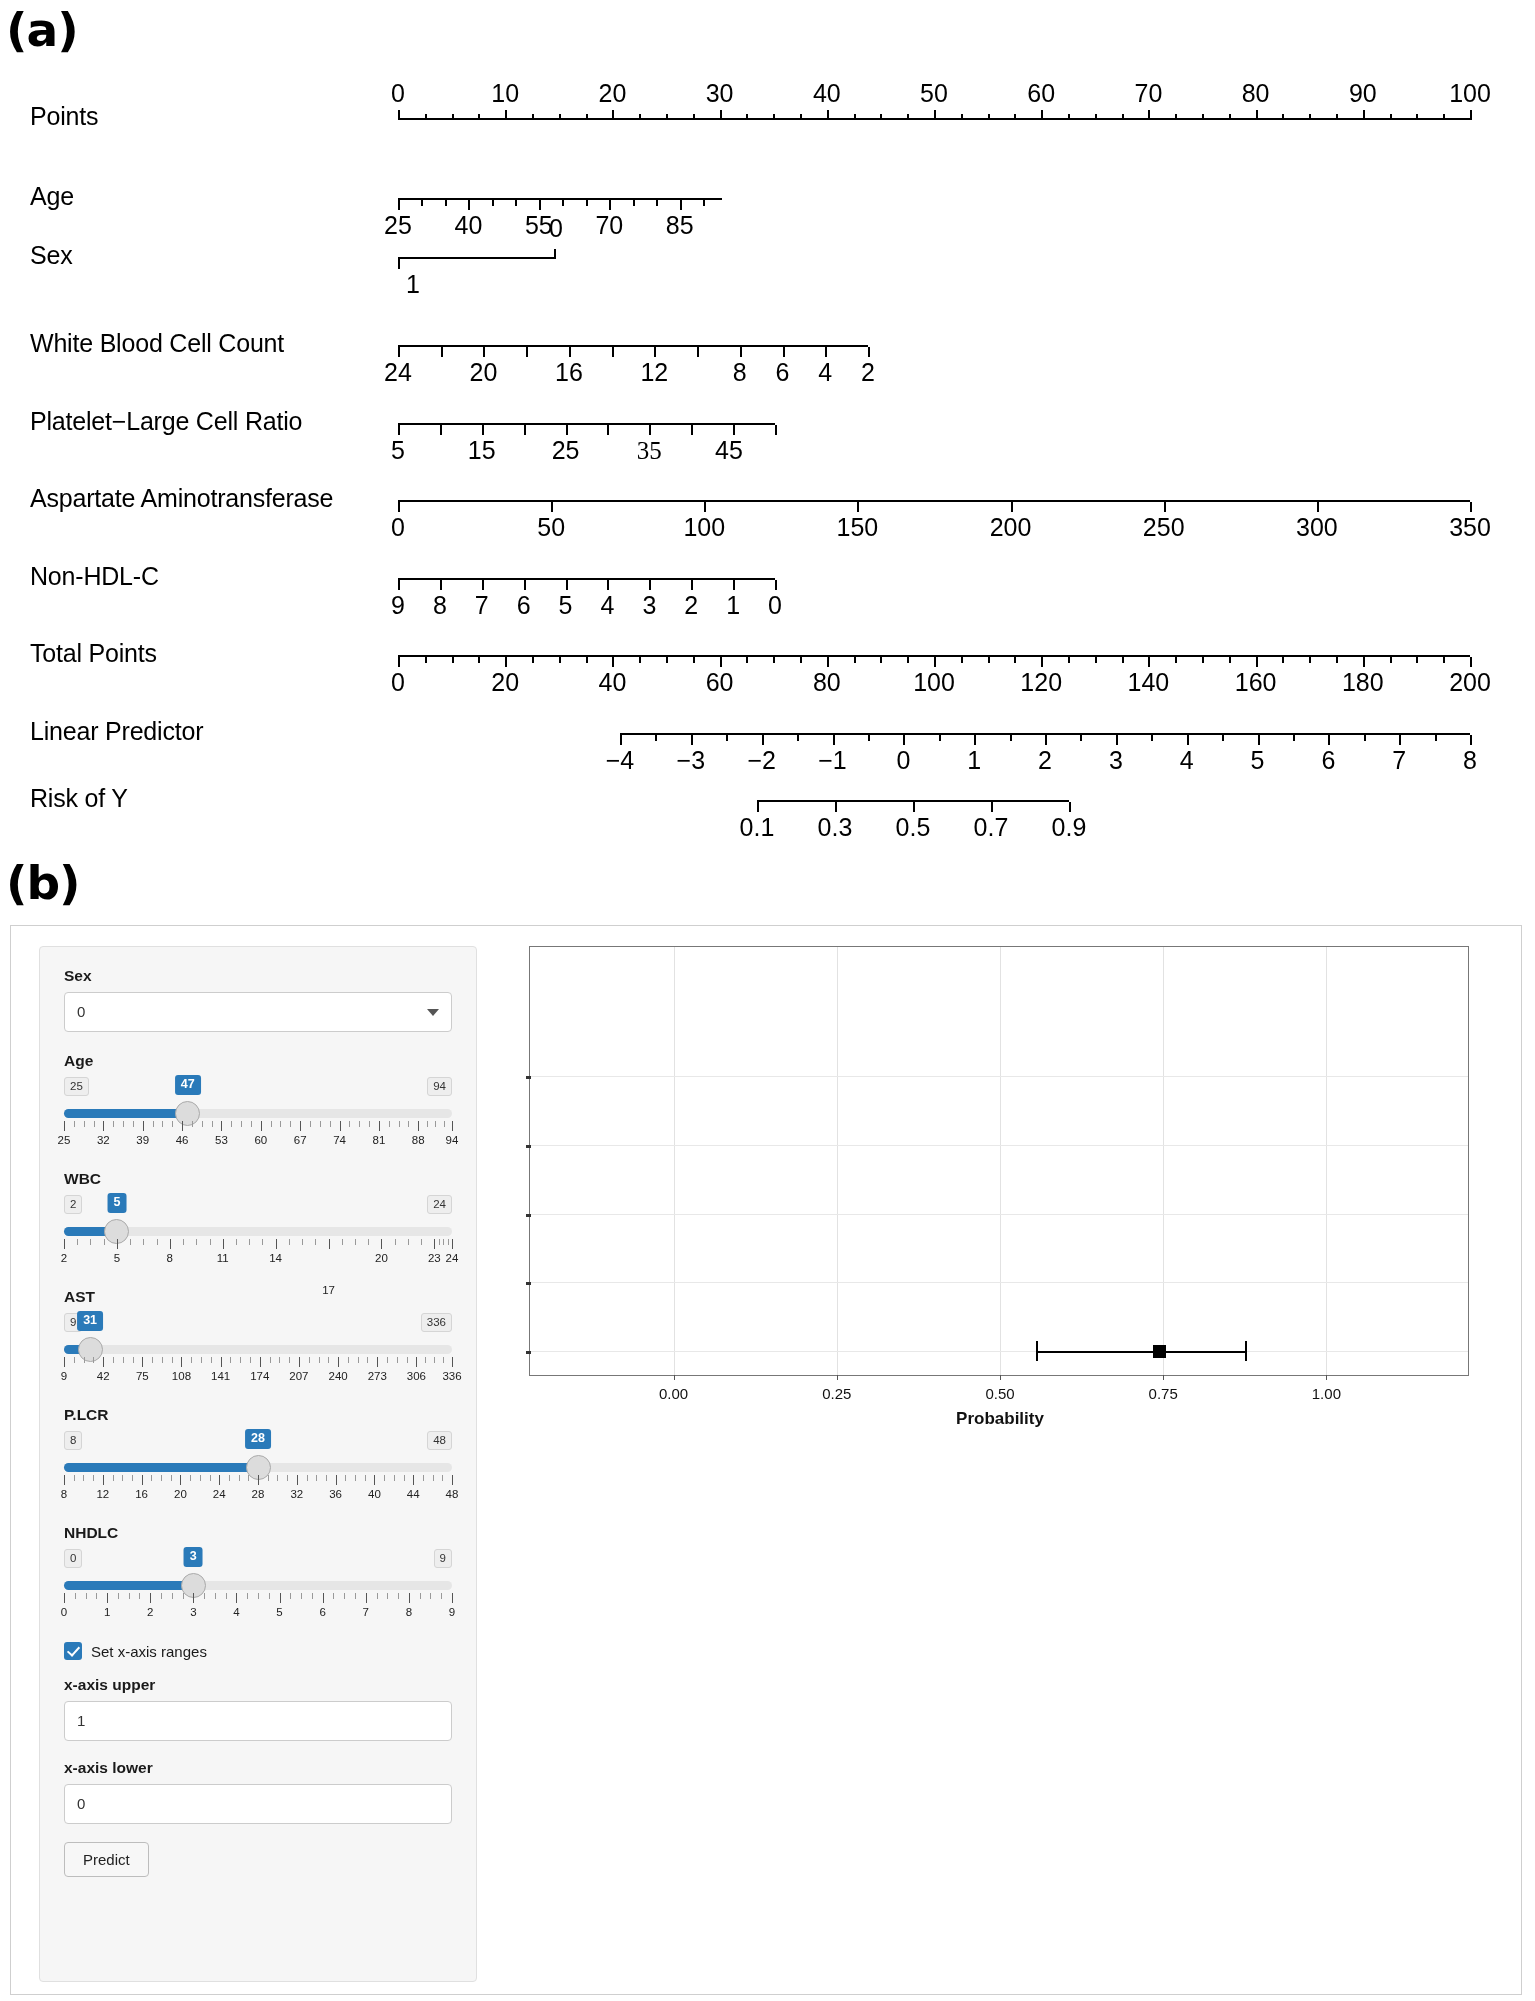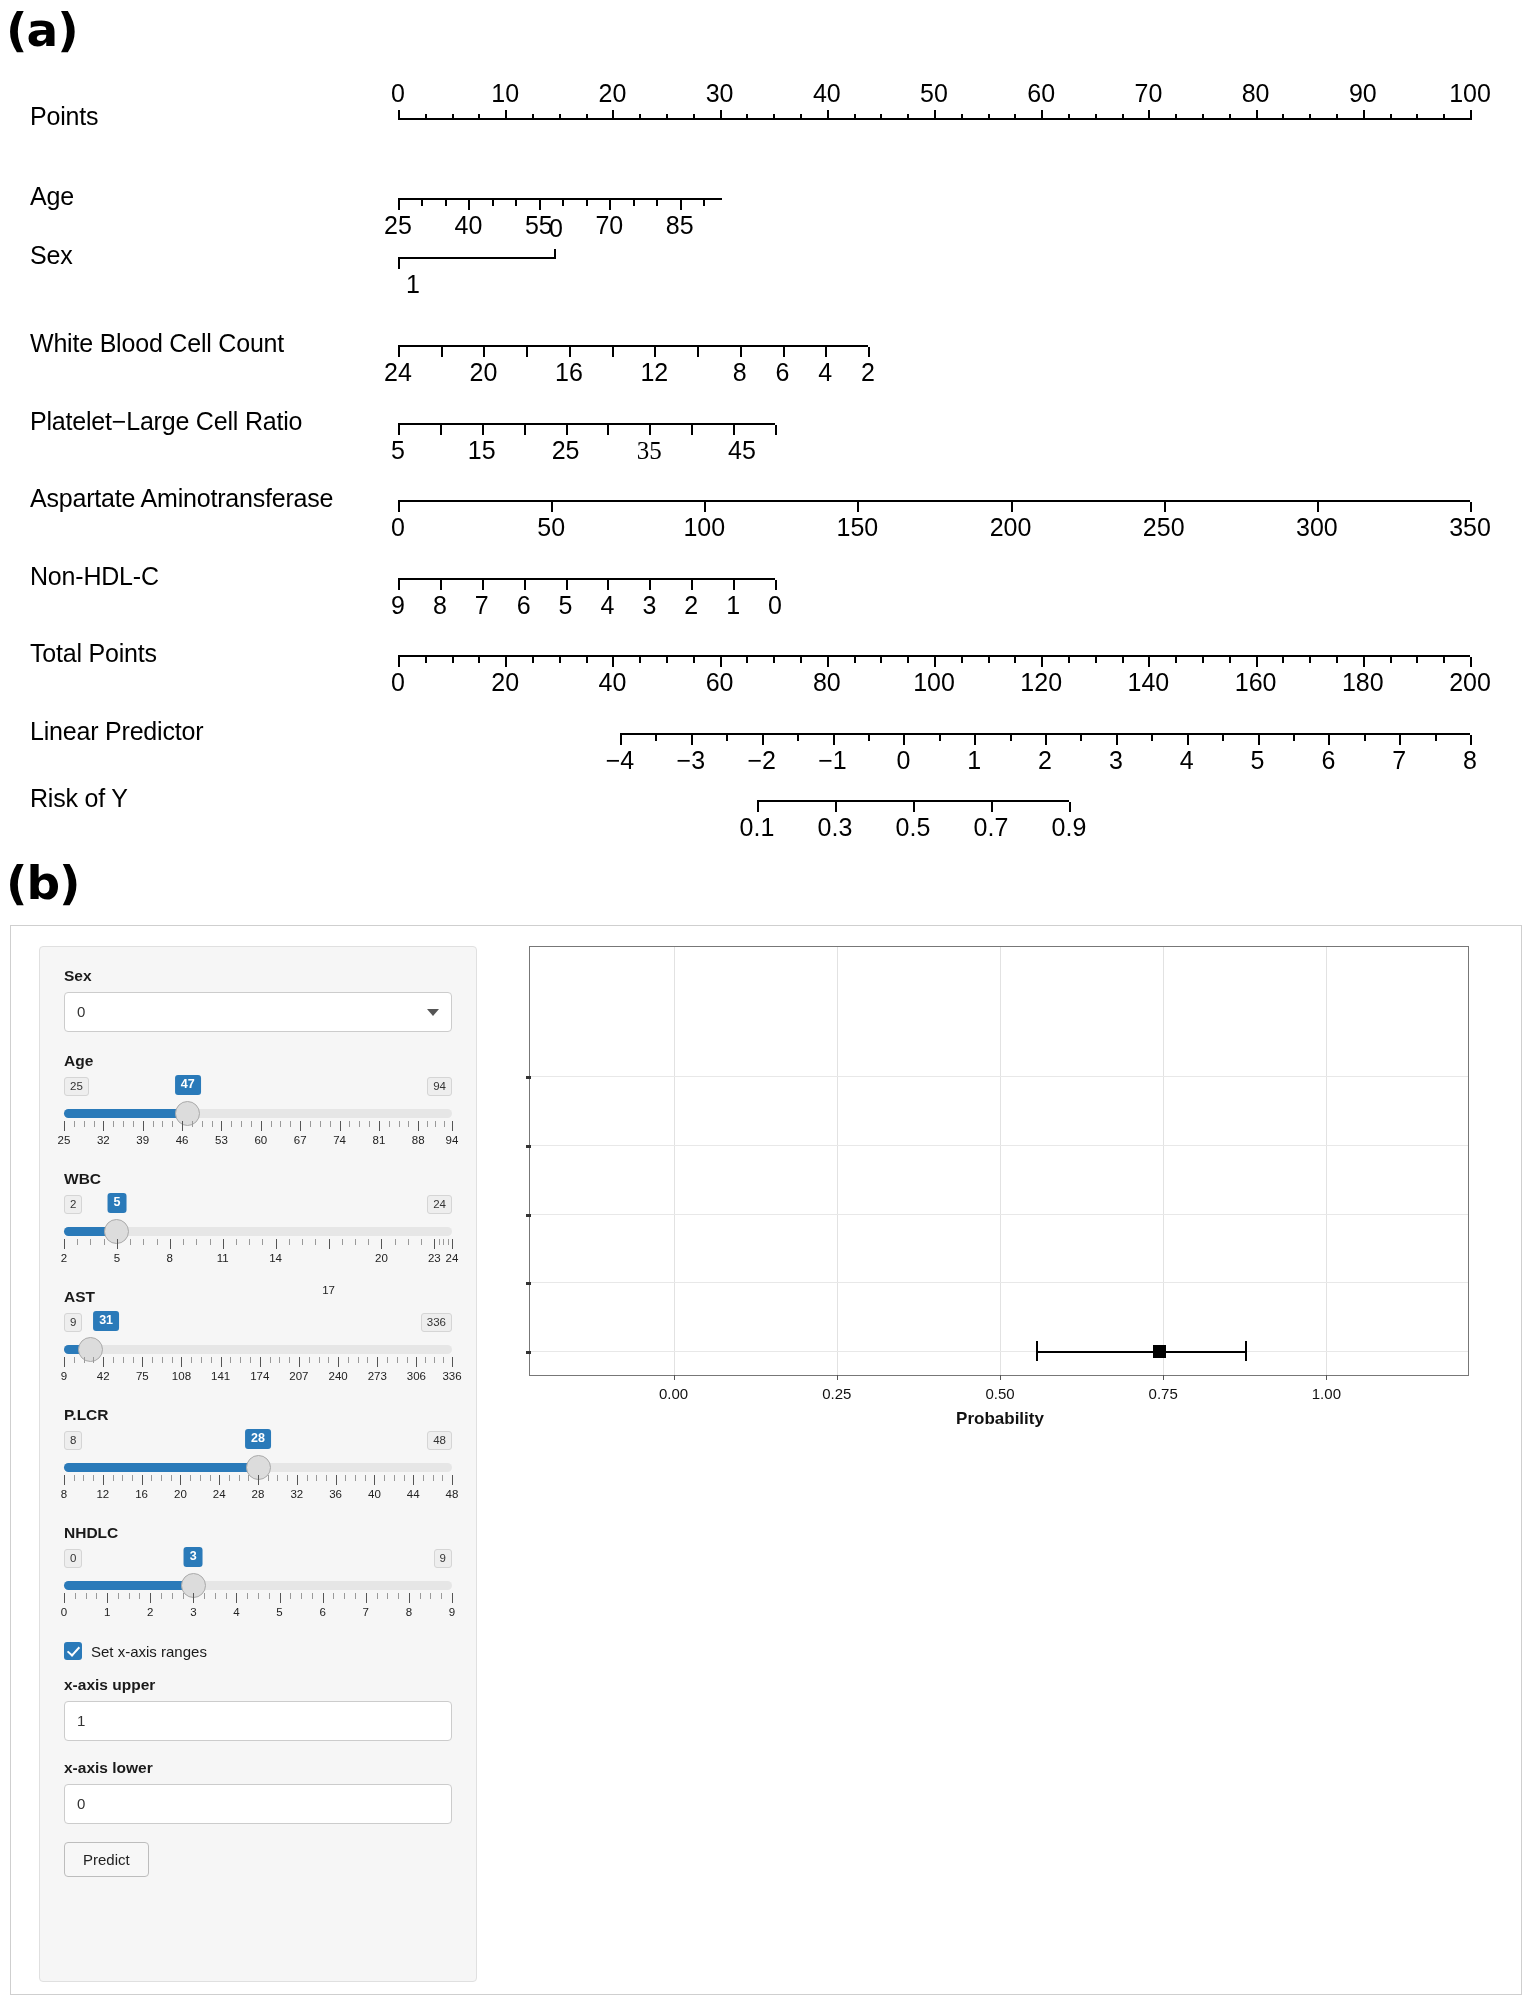"45" div.tlab { left: 344px -> 331px }
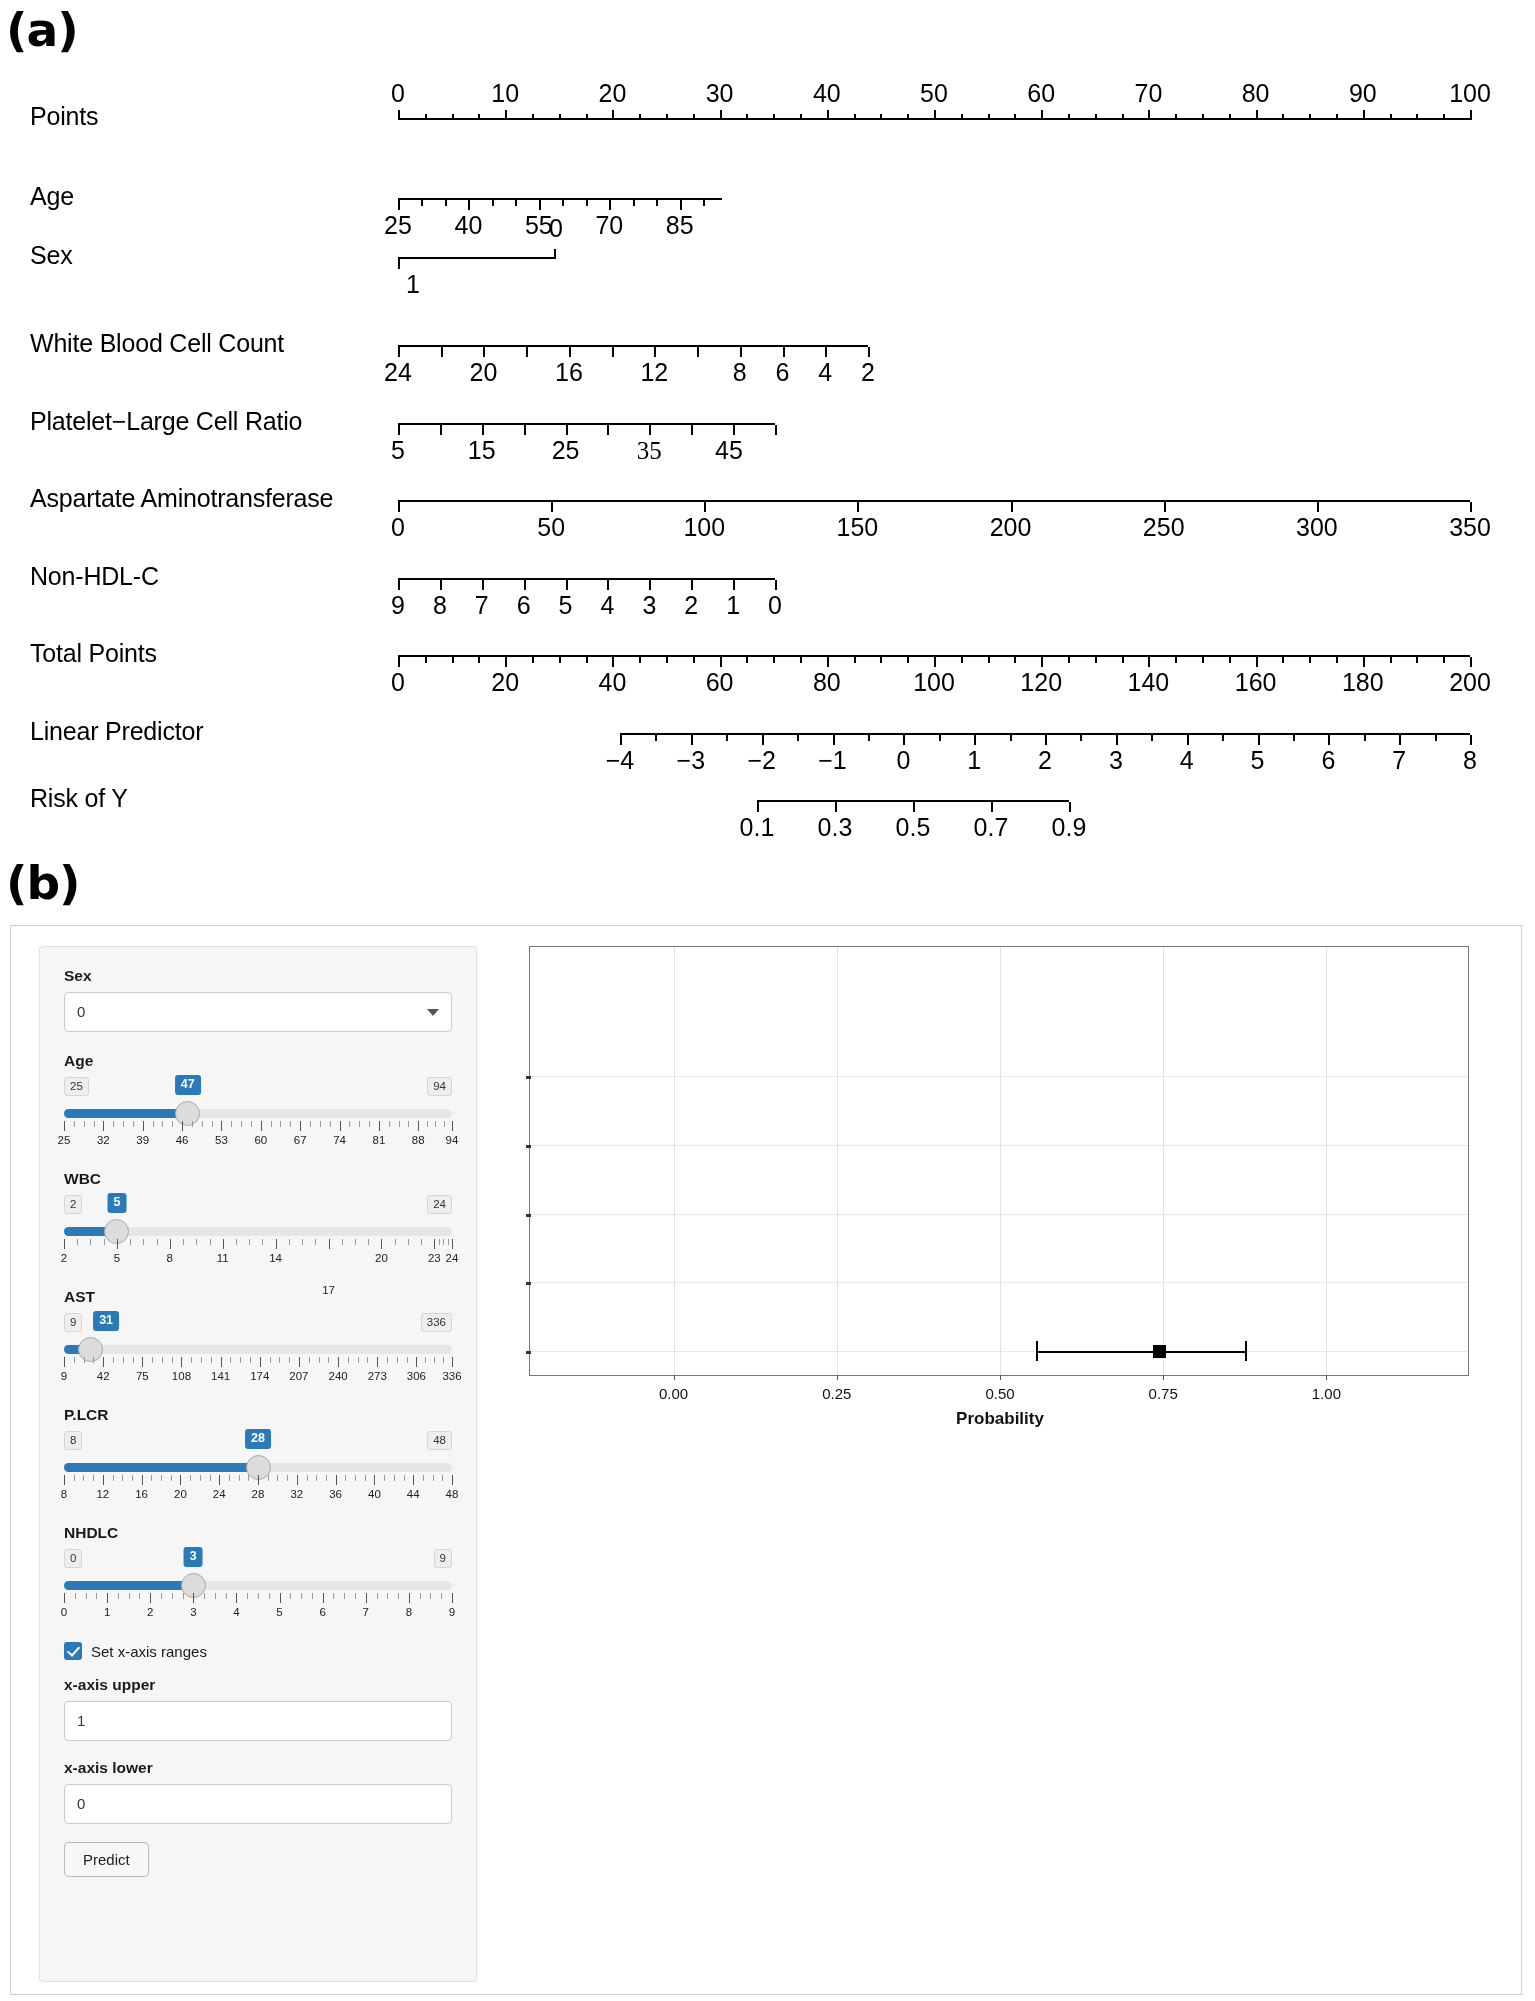"31" div.bubble { margin-left: 16px -> none }
